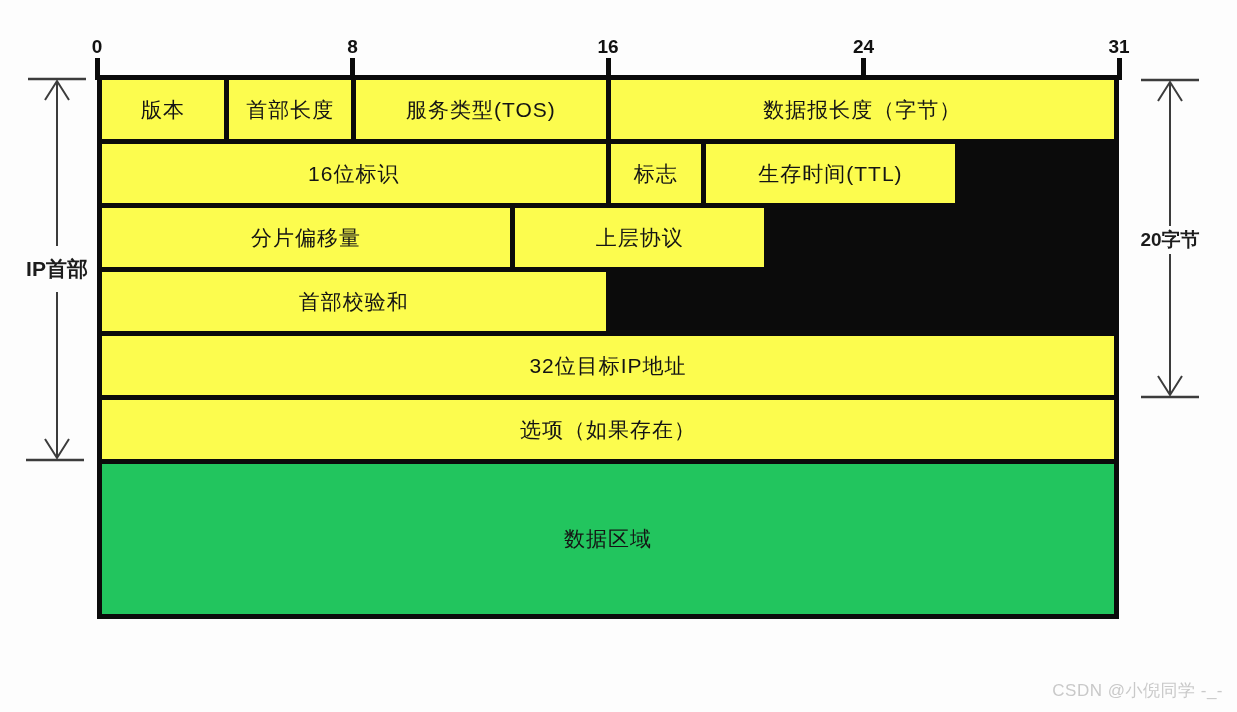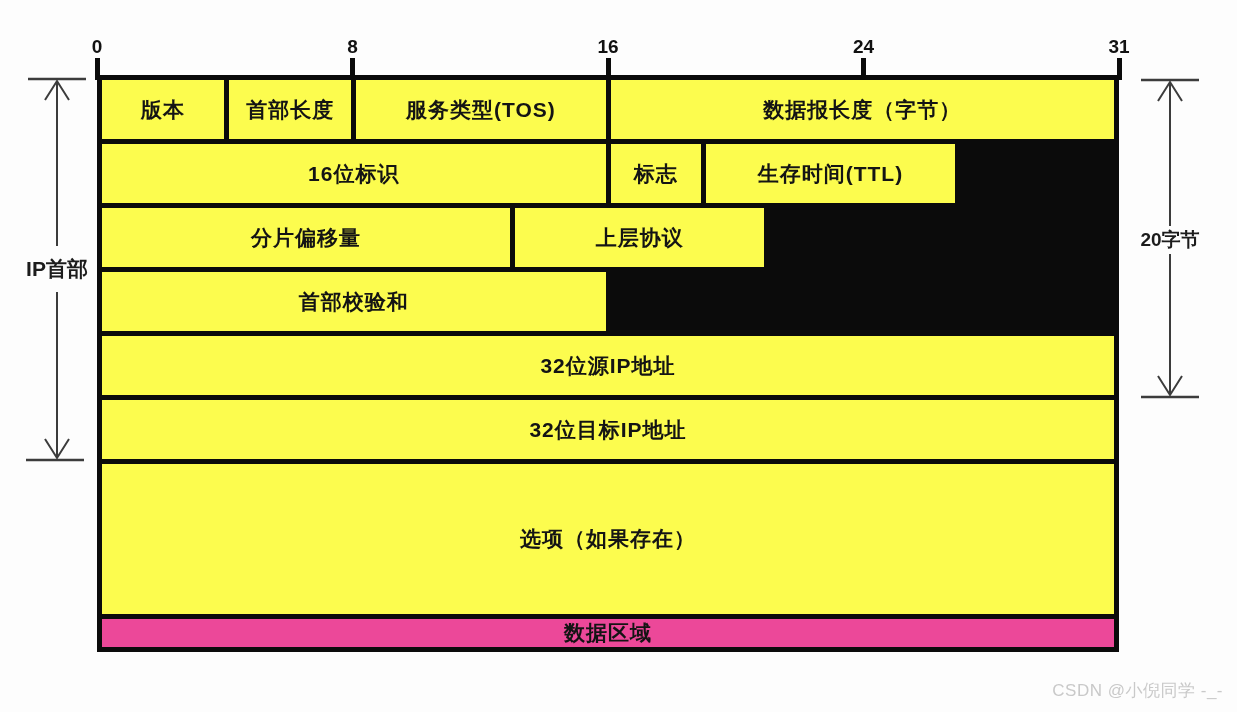"版本" .cell { font-weight: bold -> normal }
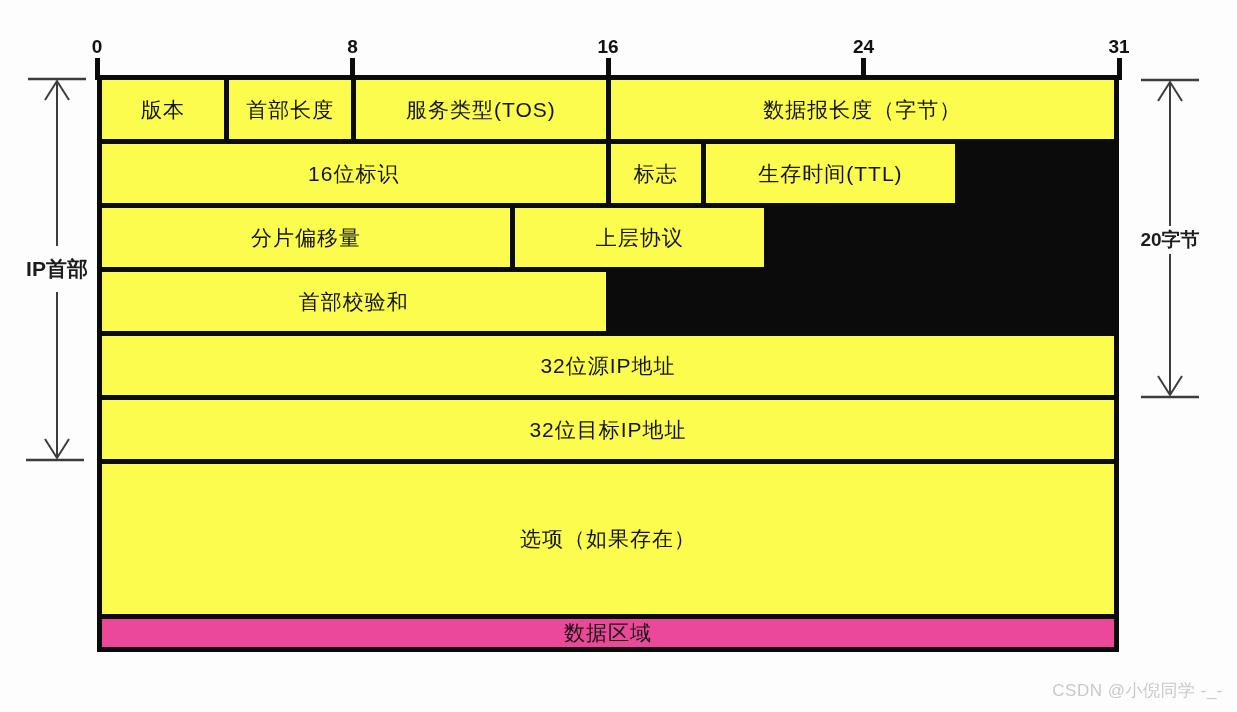"32位源IP地址" div.cell { html: <div>32位源IP地址</div> -> none }
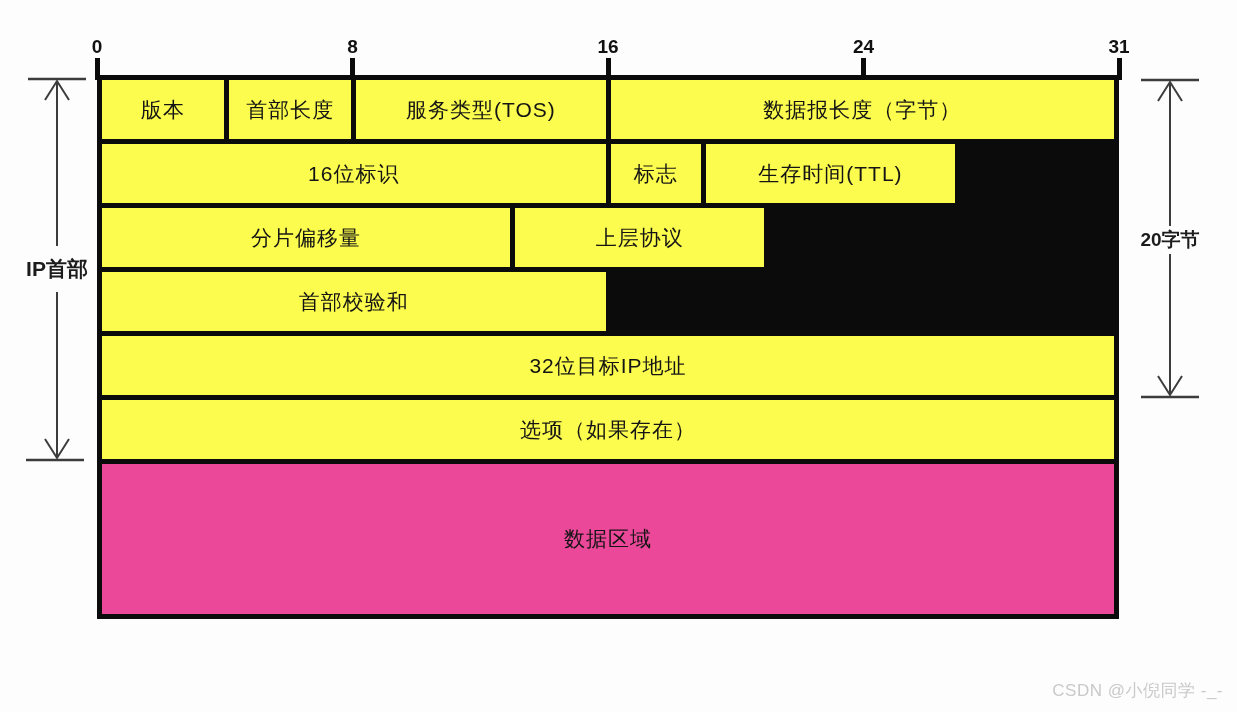"数据区域" .cell.data-area { background: #ec4899 -> #22c55e }
